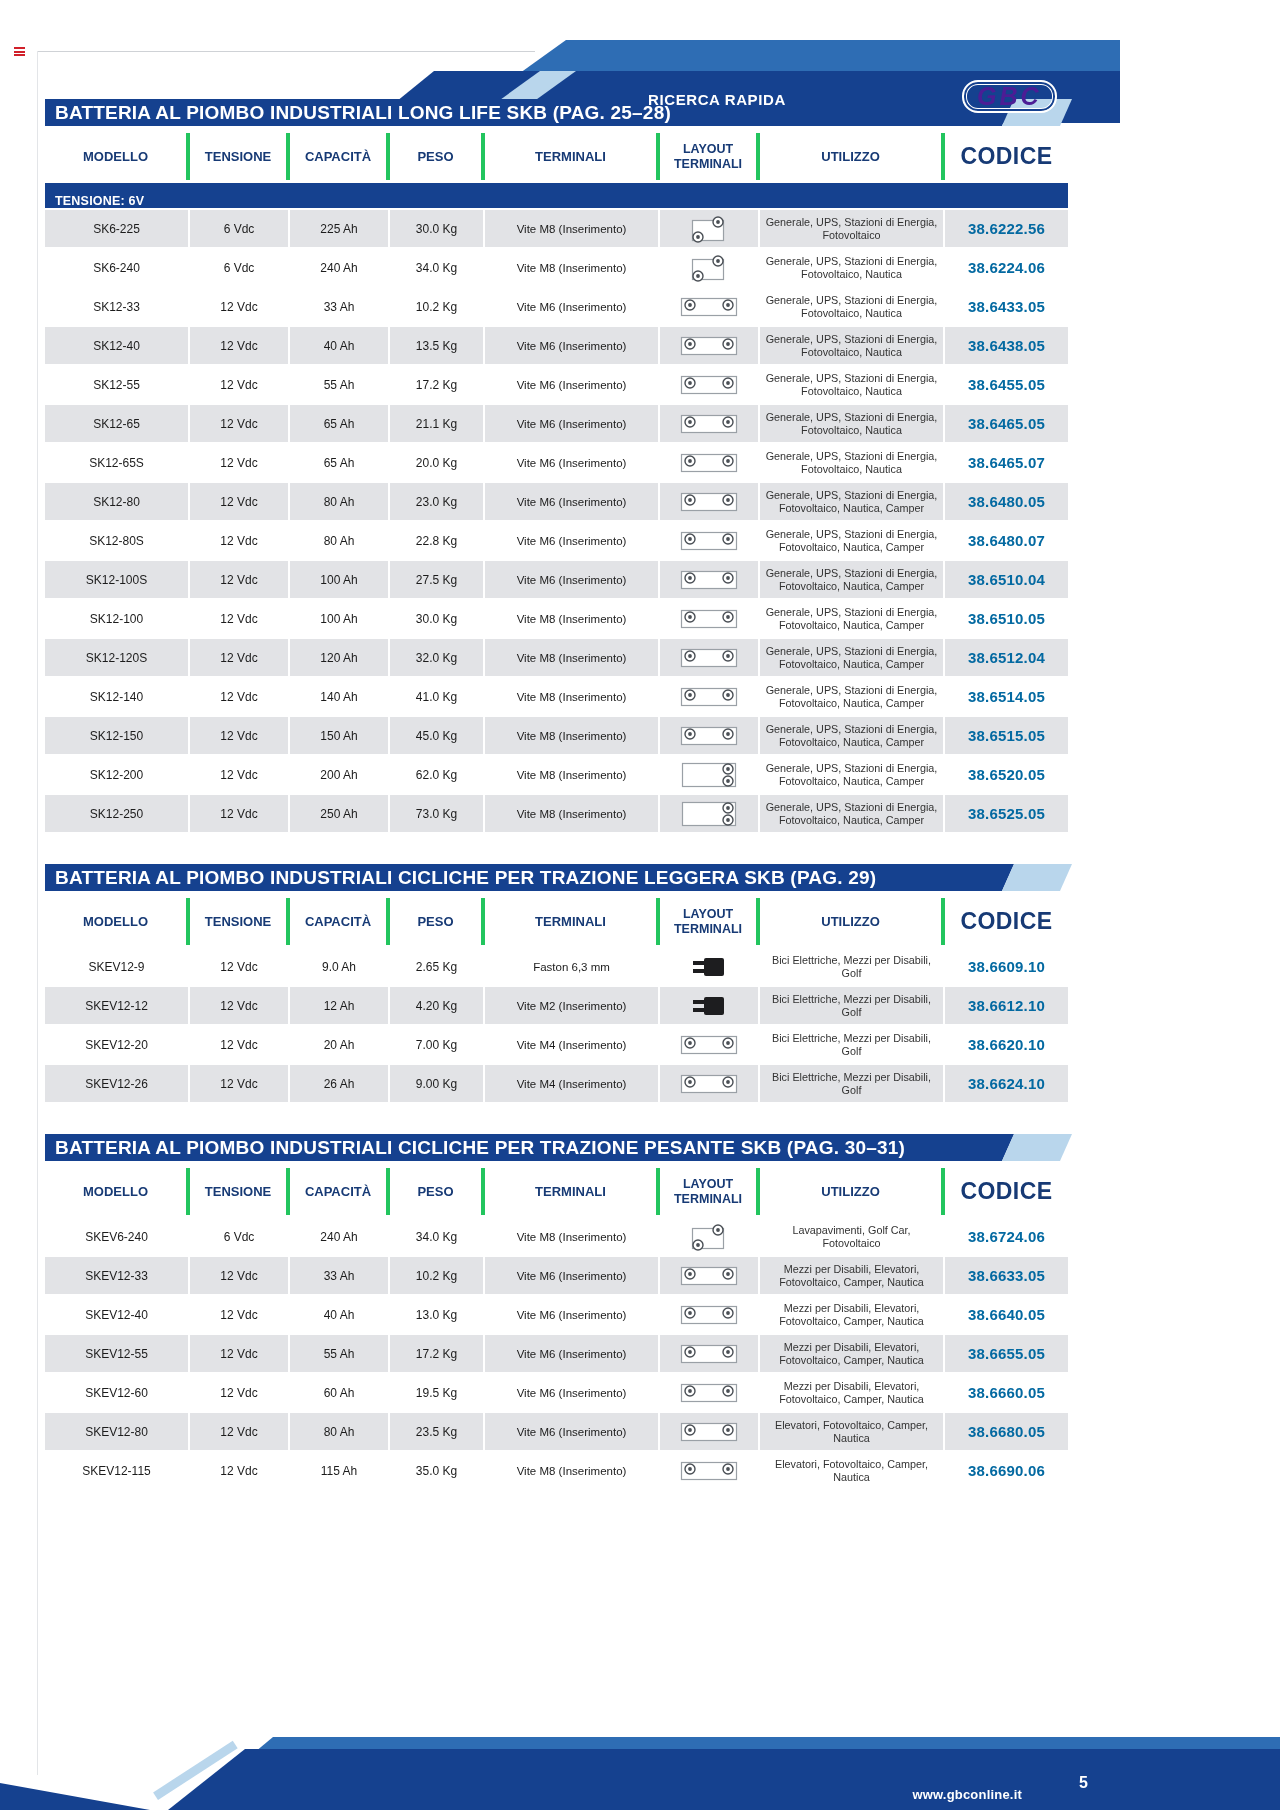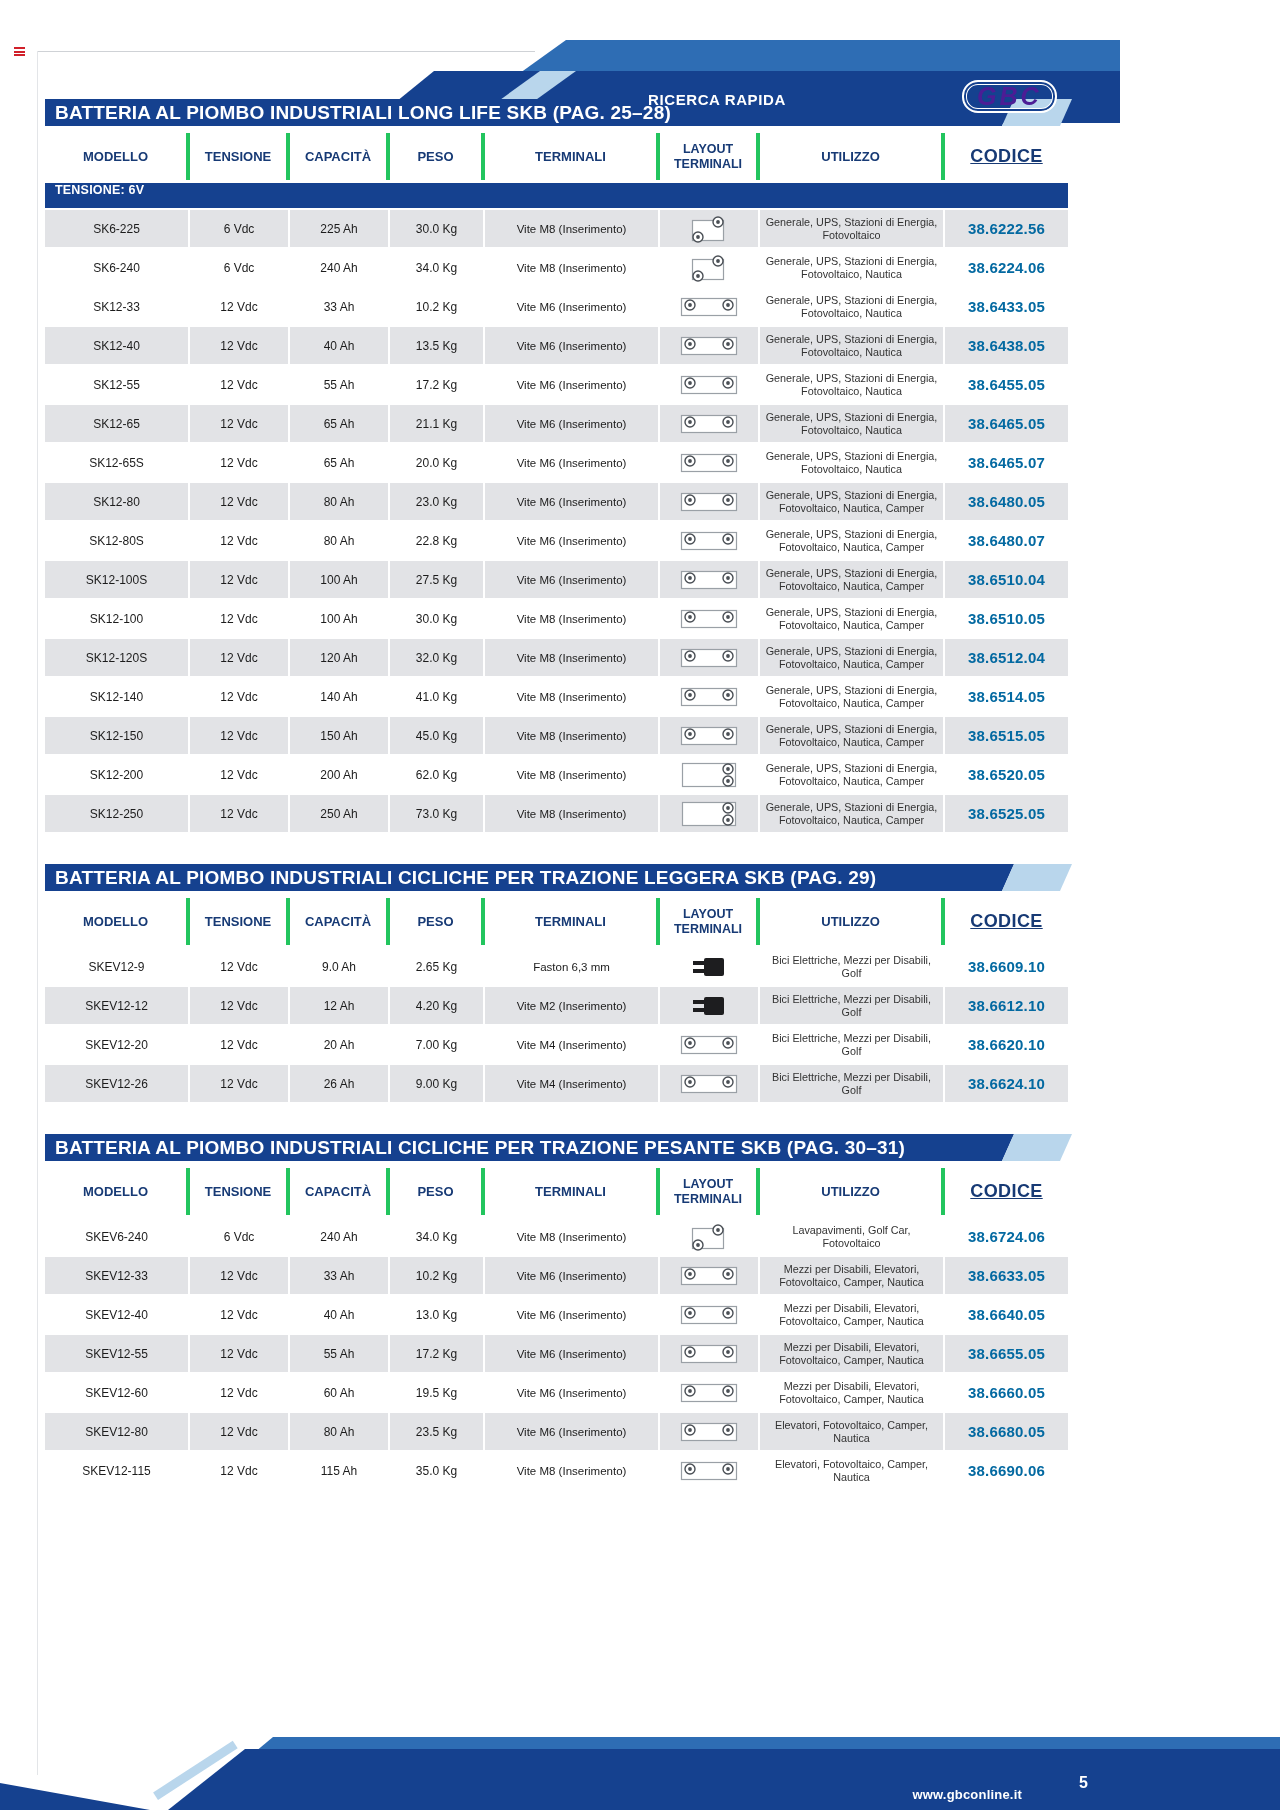"CODICE" .row.head .c-codice span { font-size: 18px -> 23px; text-decoration: underline -> none }
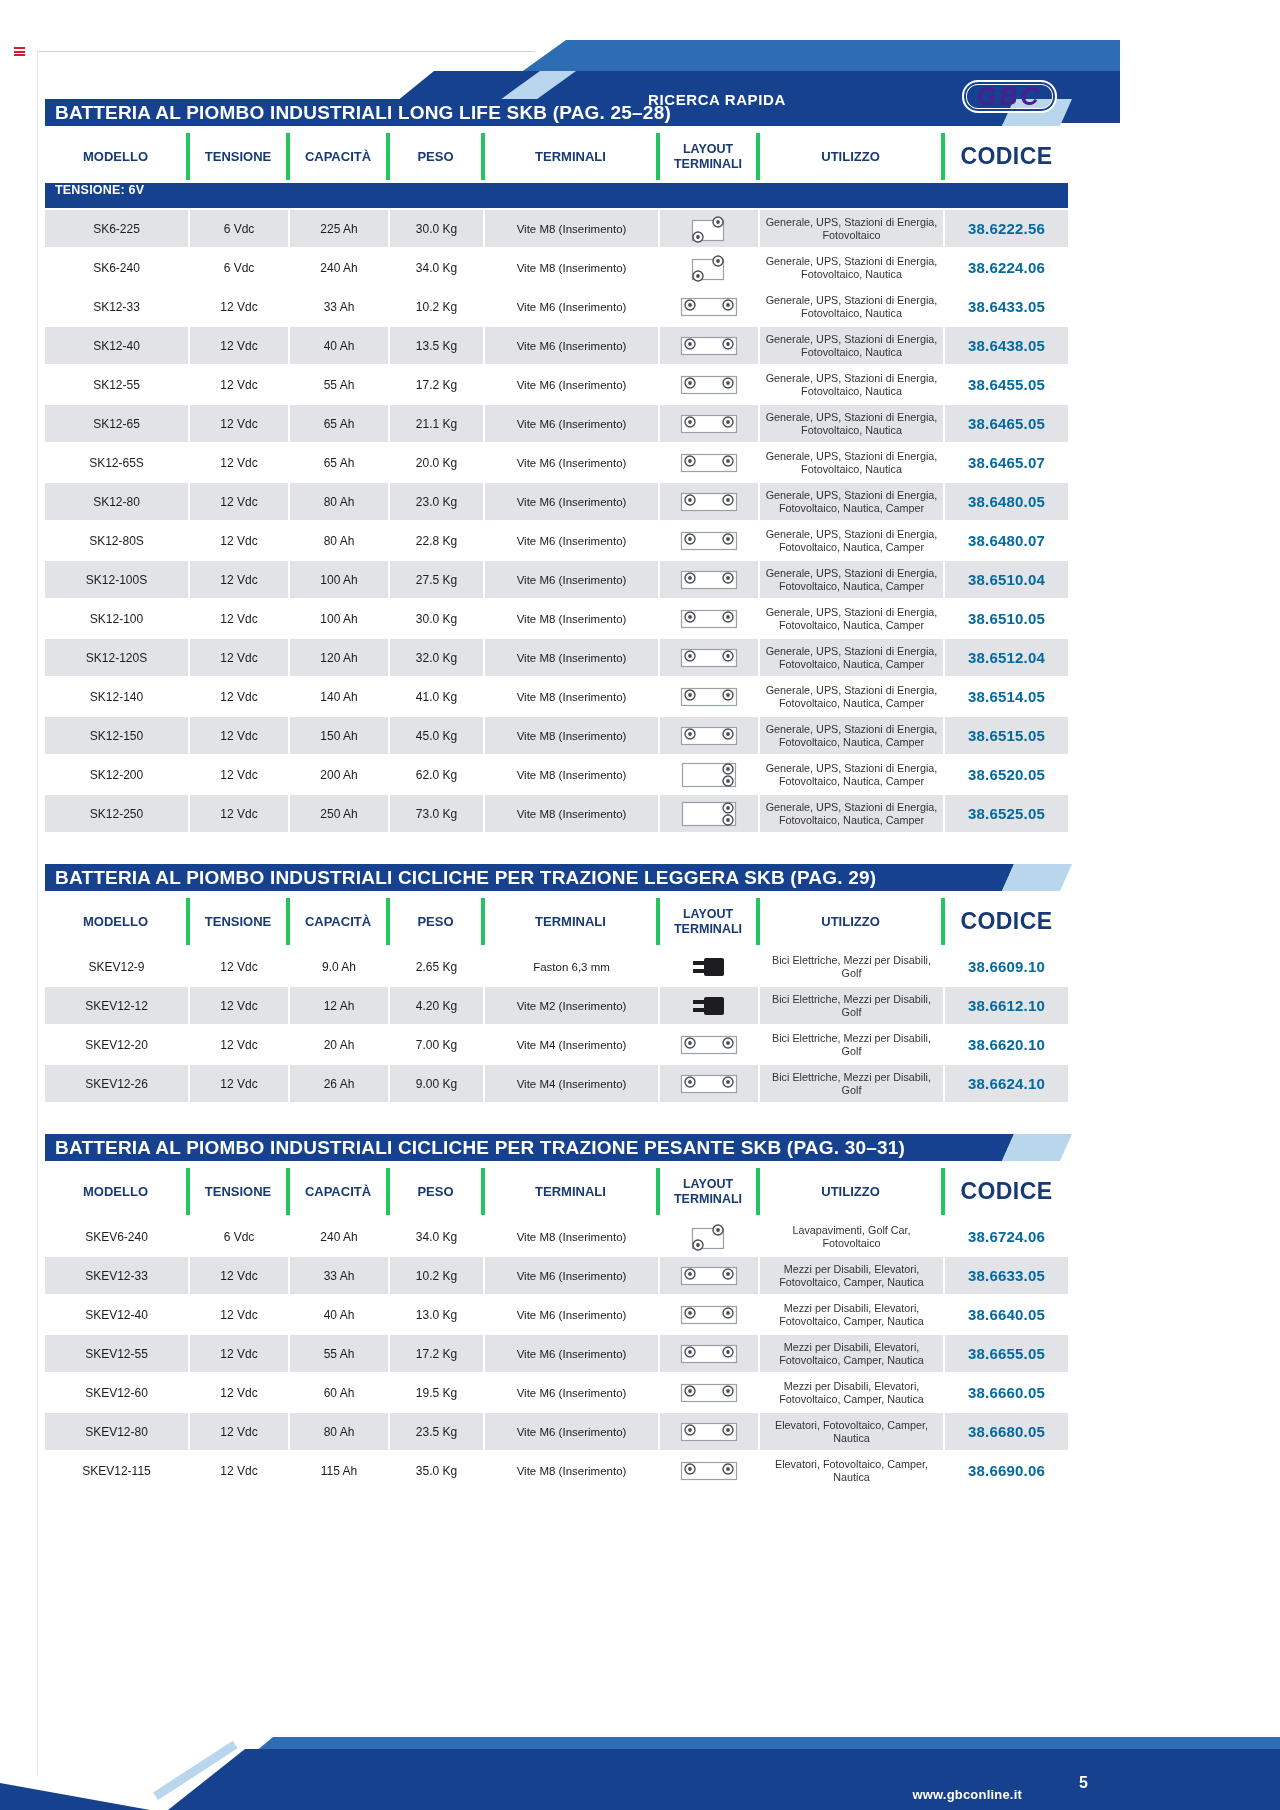"TENSIONE: 6V" .section-row { align-items: flex-start -> flex-end }
